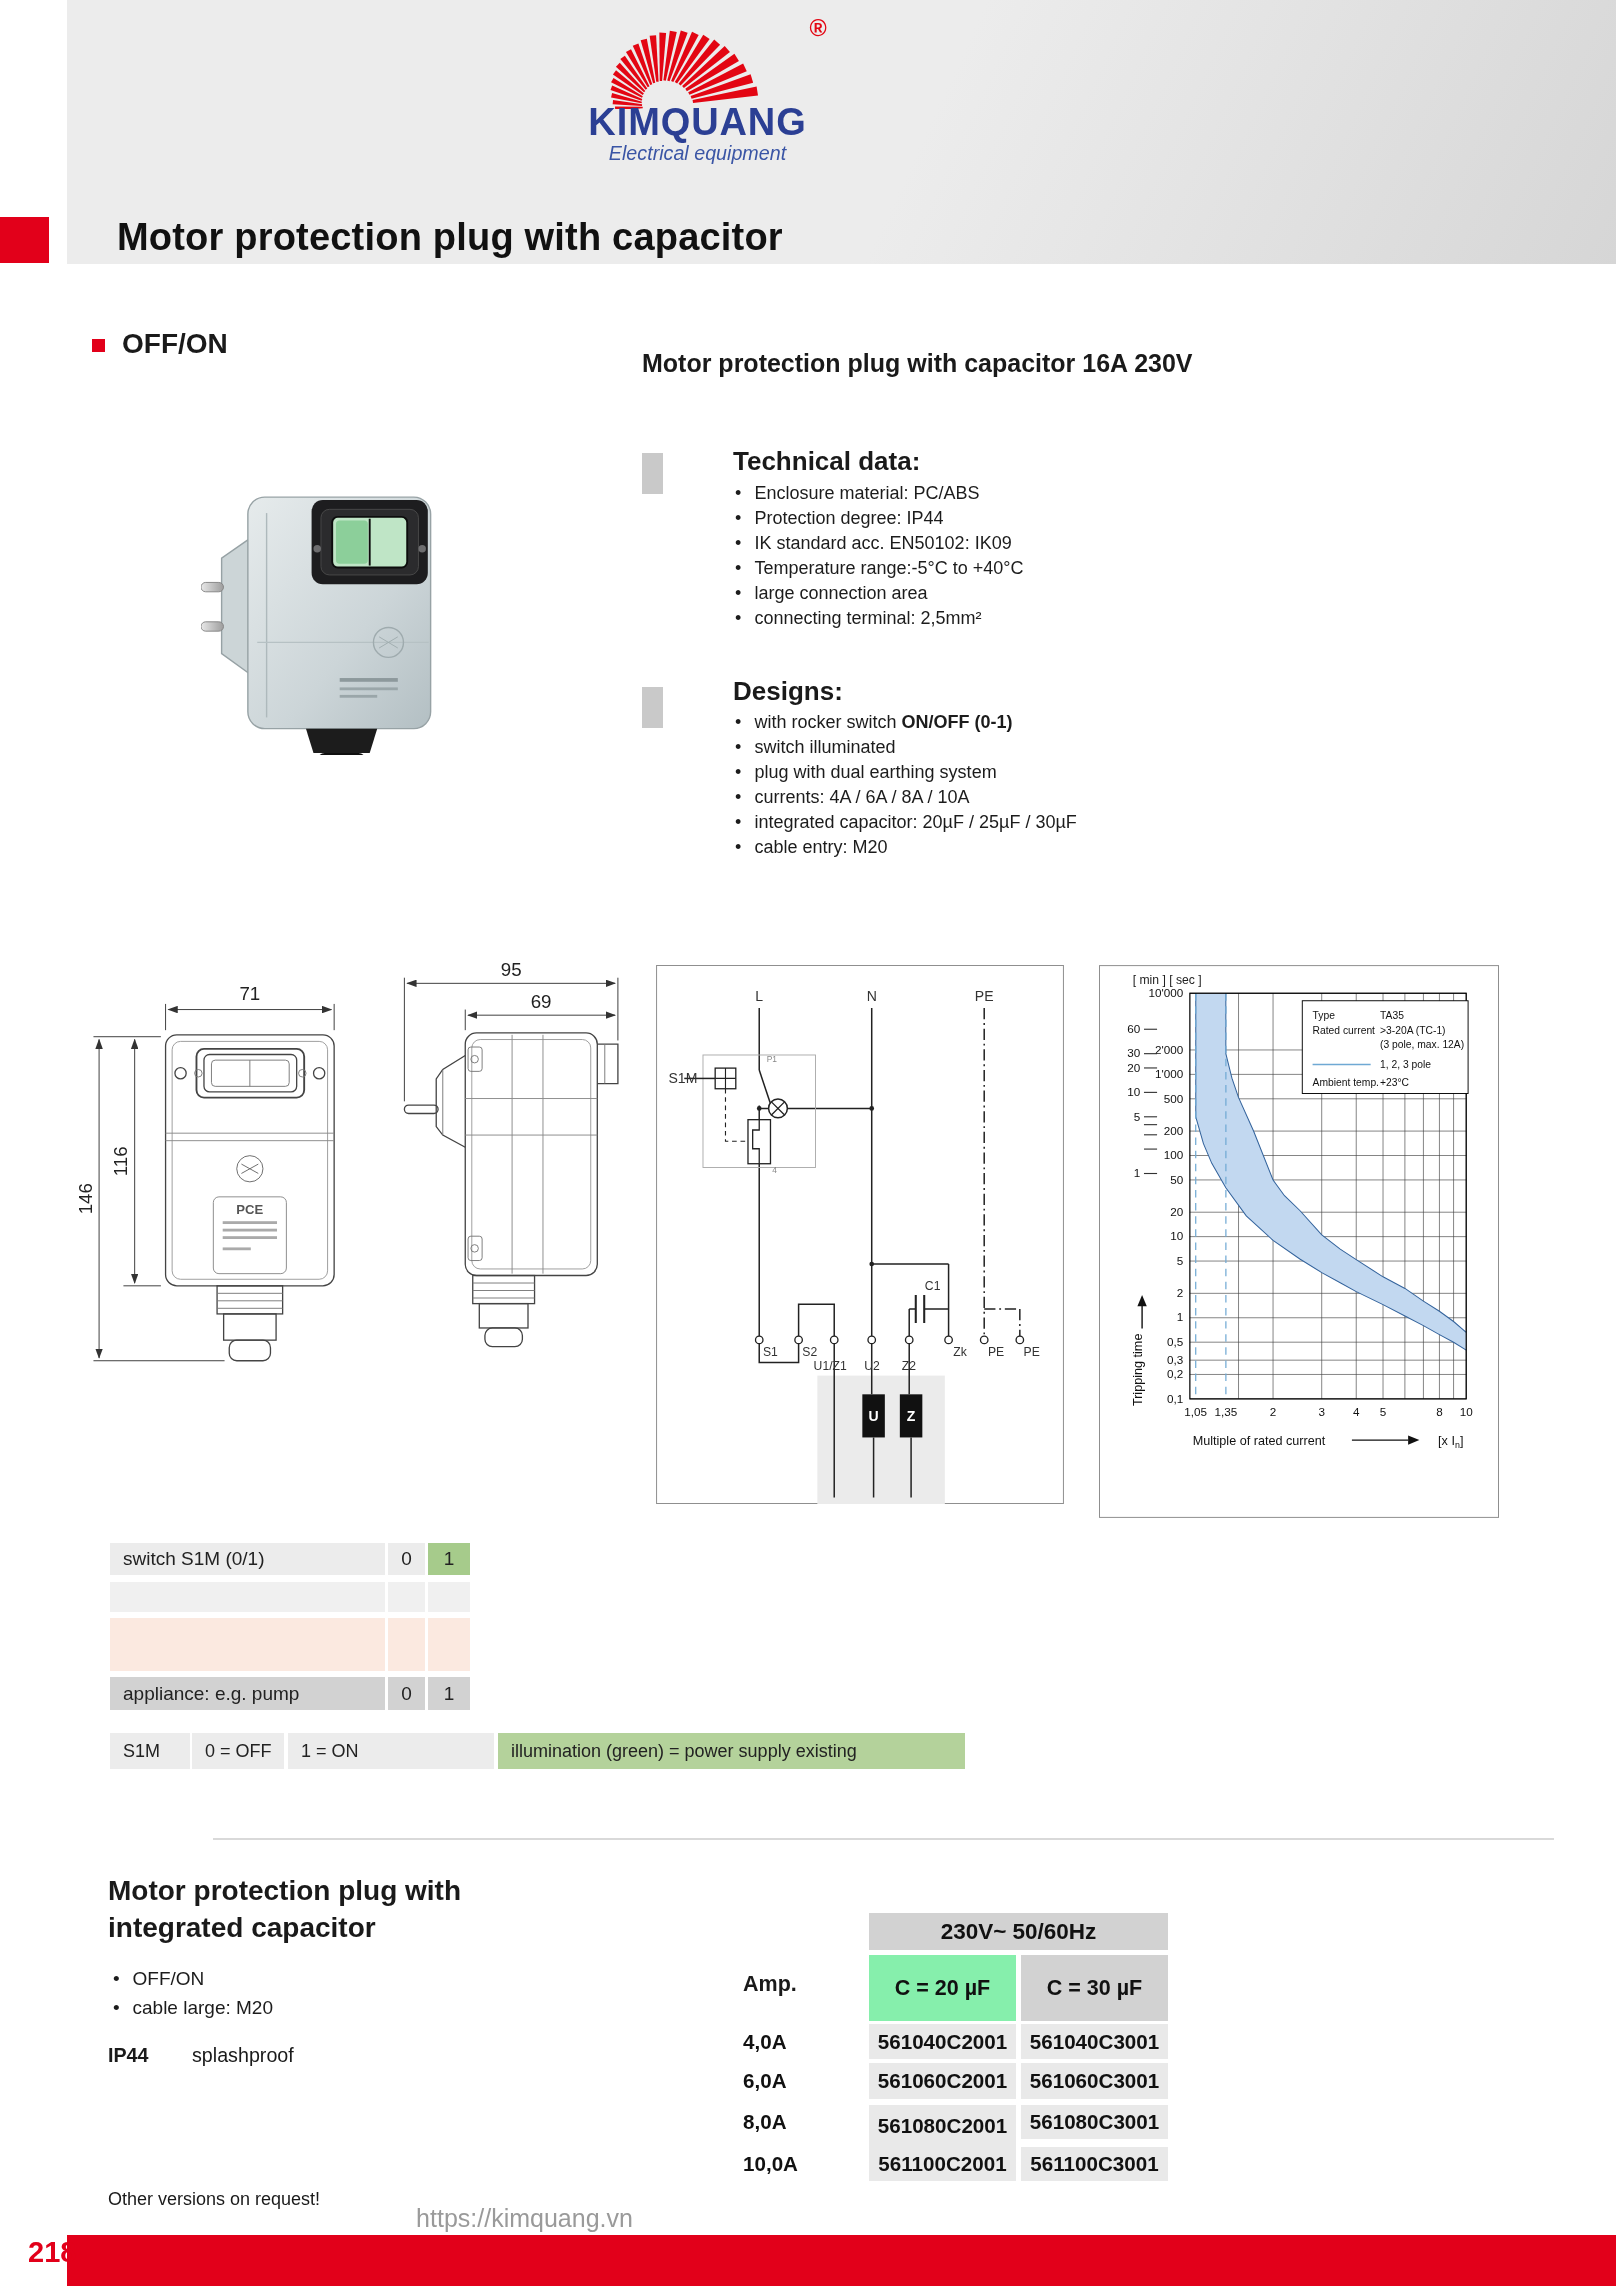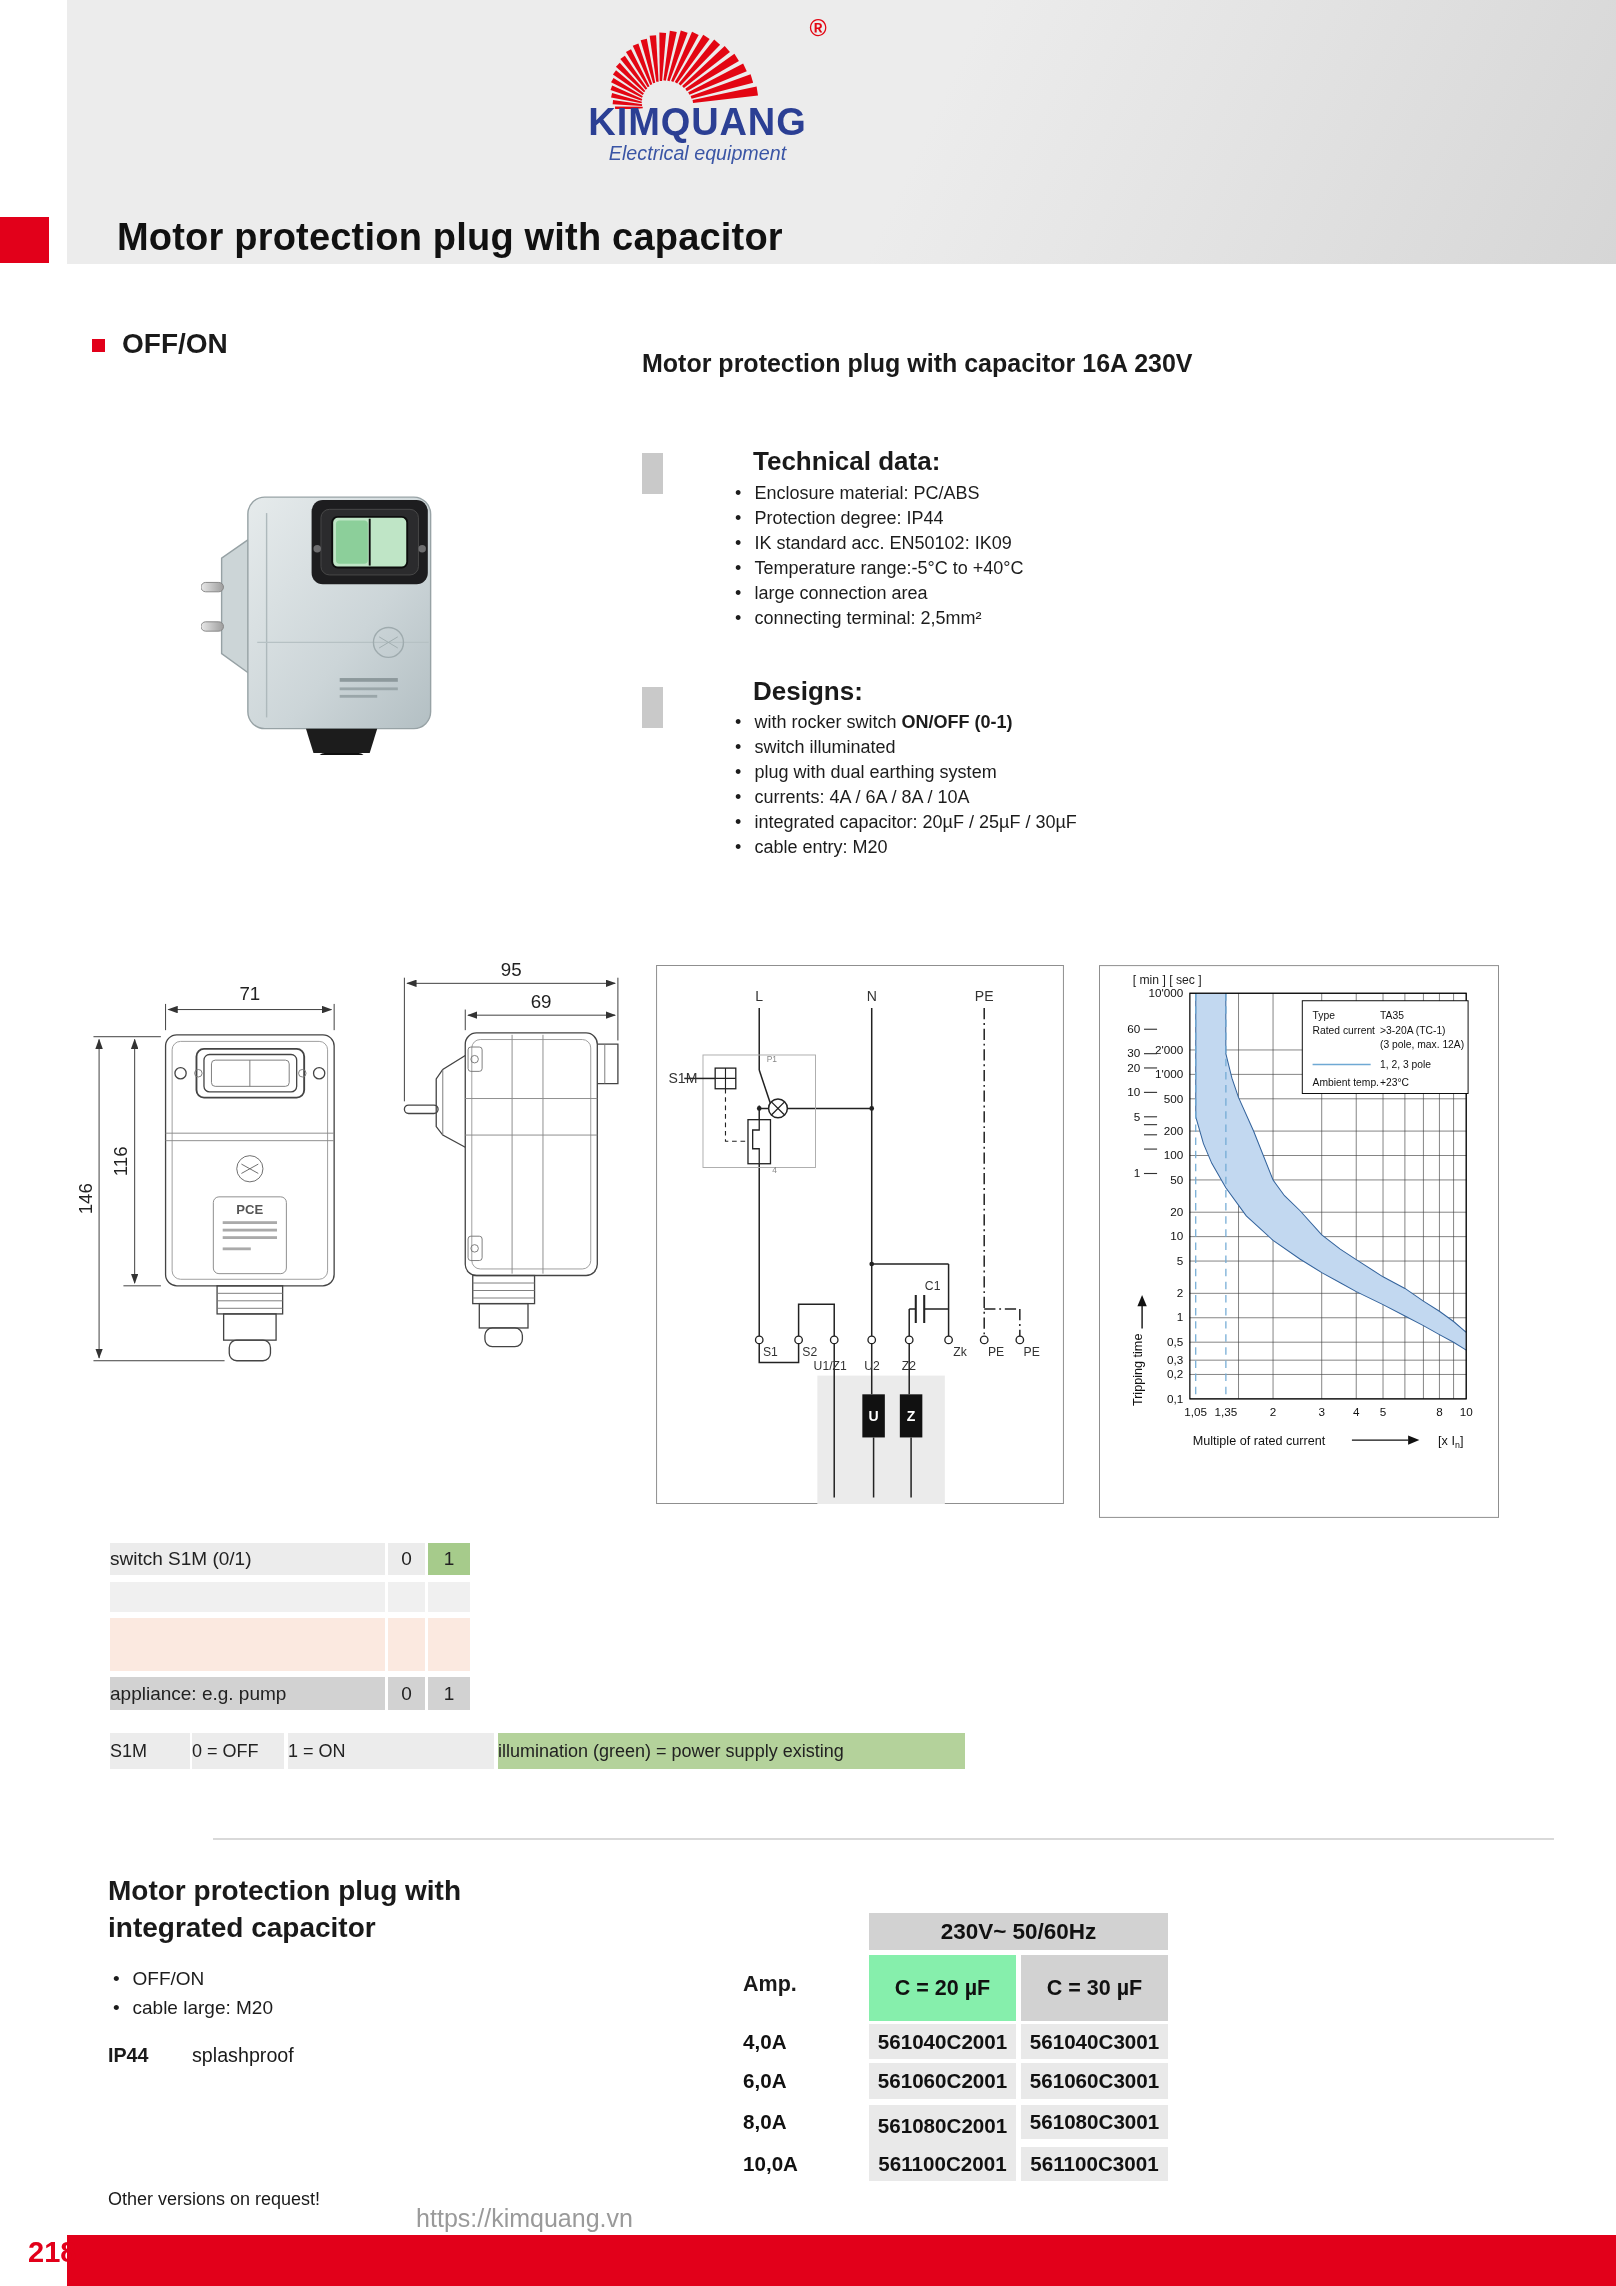"Technical data:" .sec-heading { margin-left: 20px -> none }
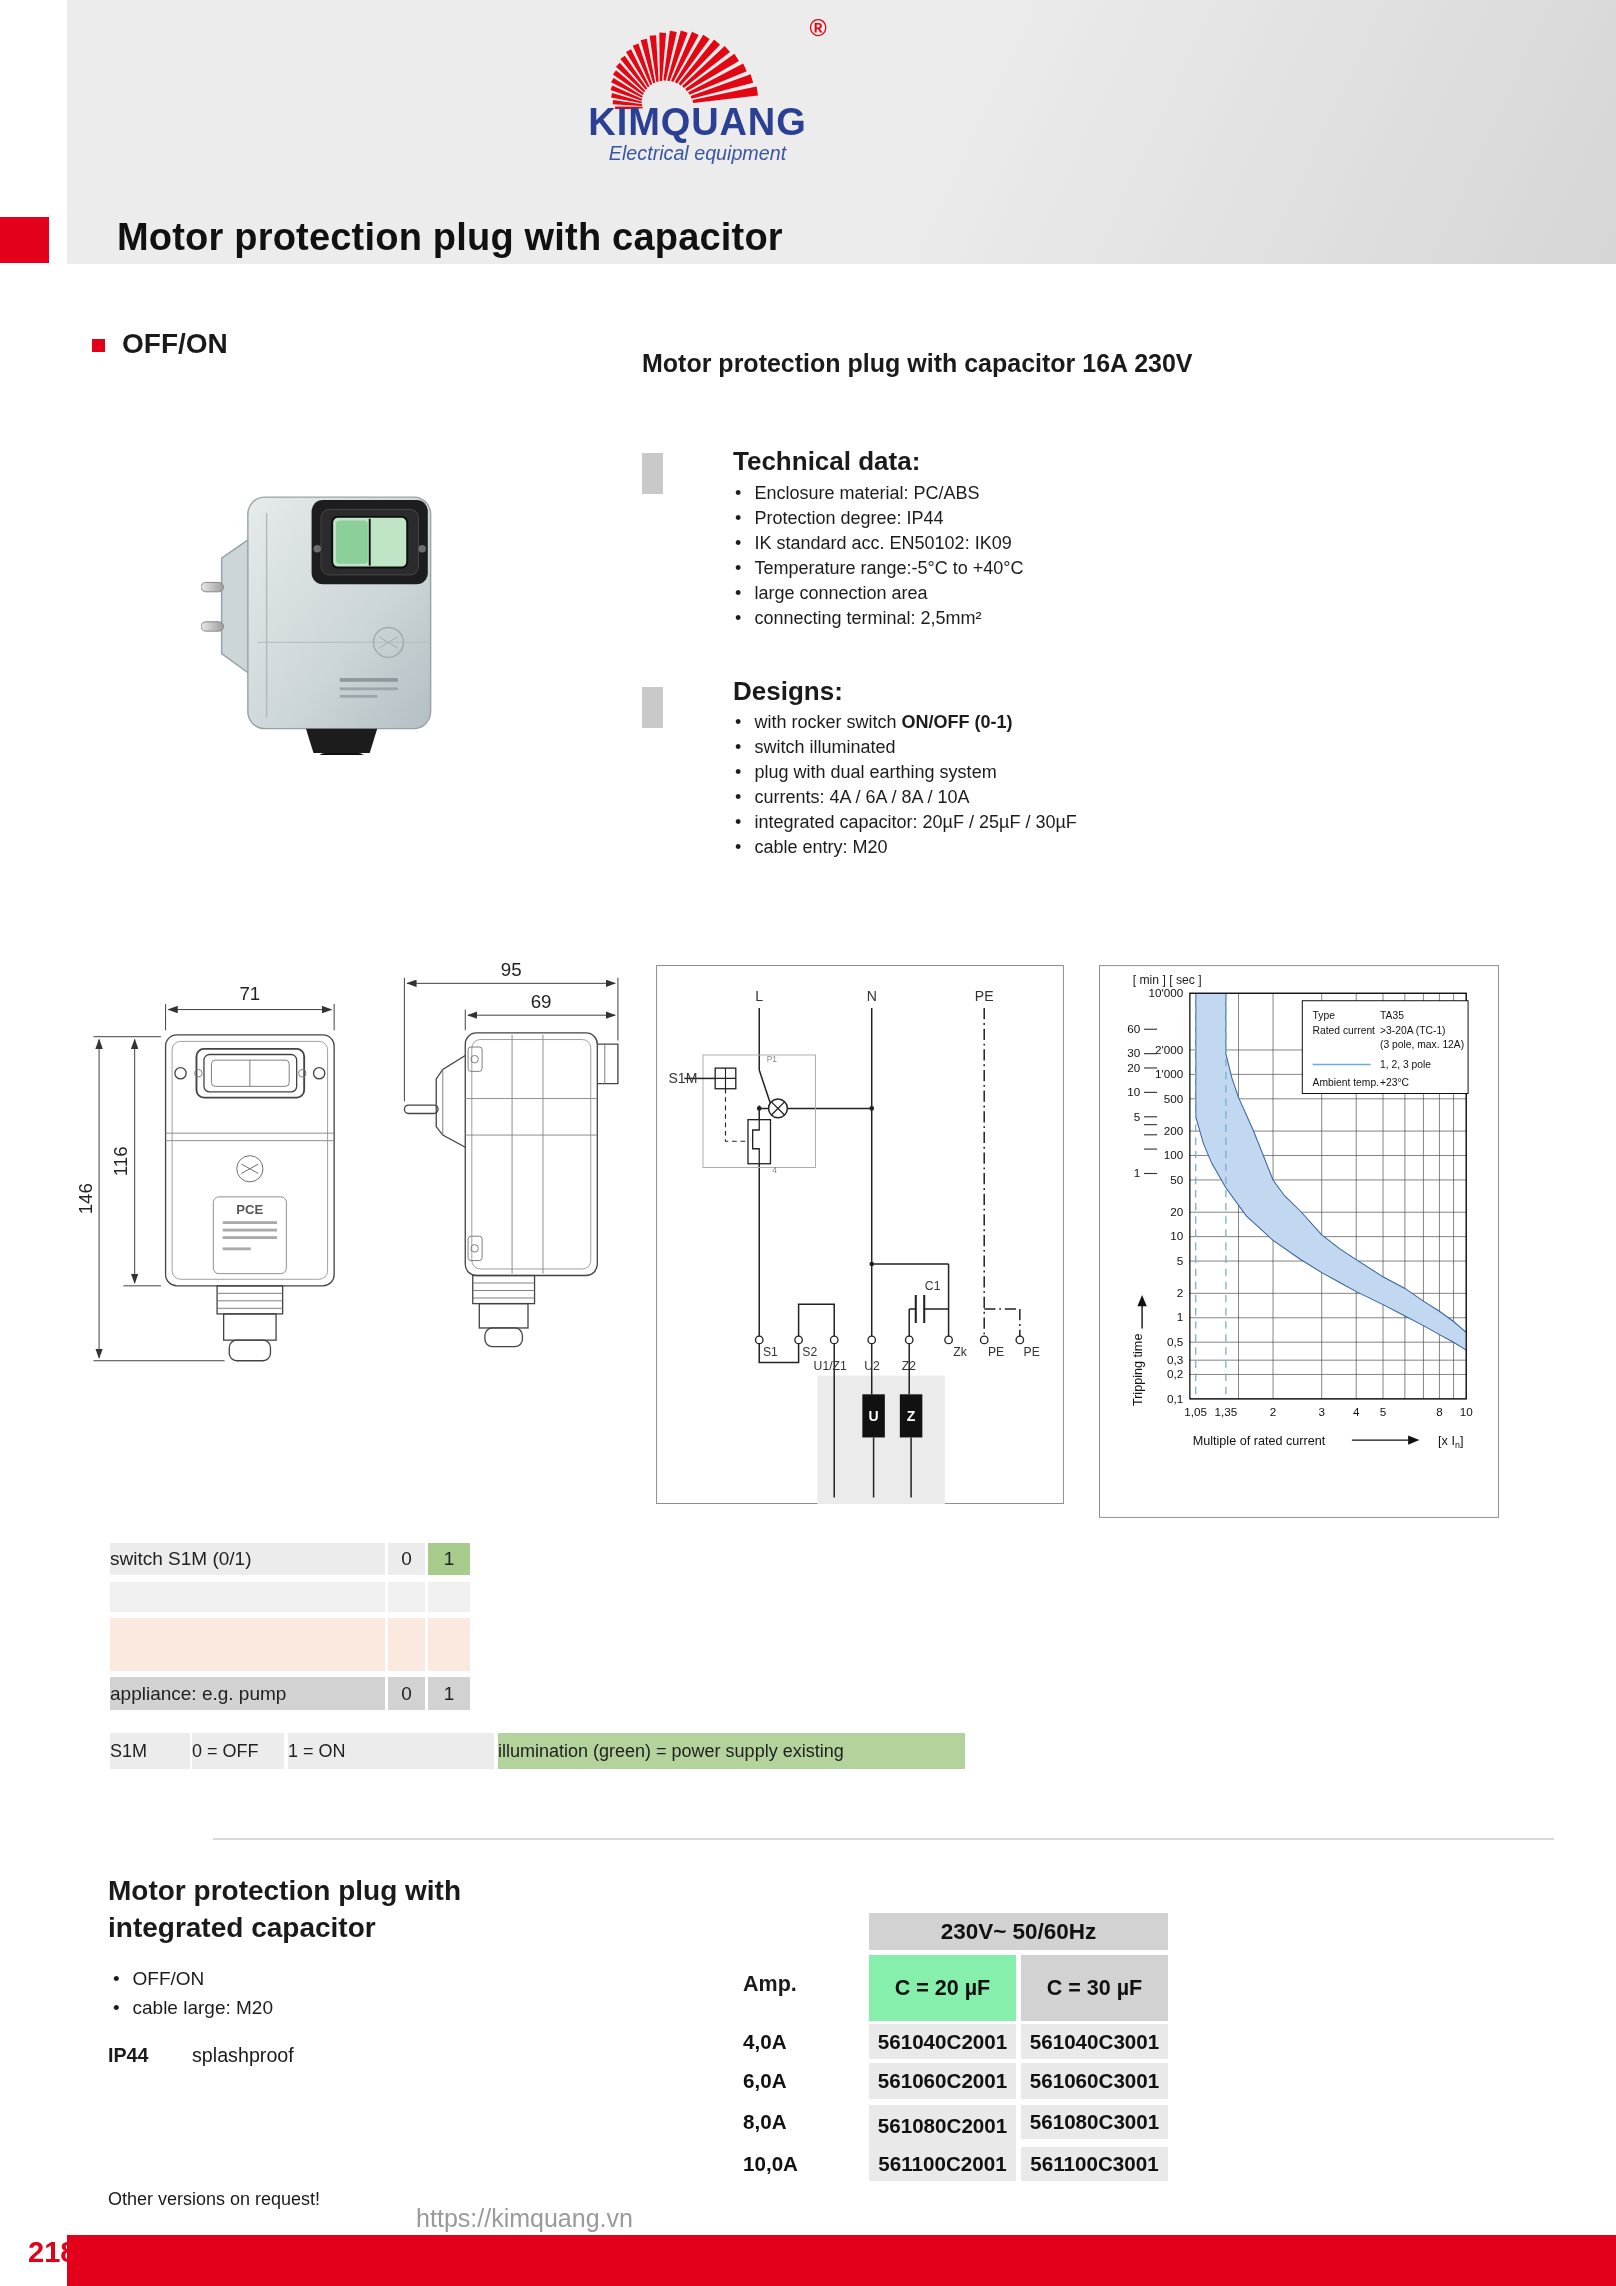"switch S1M (0/1)" .pl { padding-left: none -> 13px }
